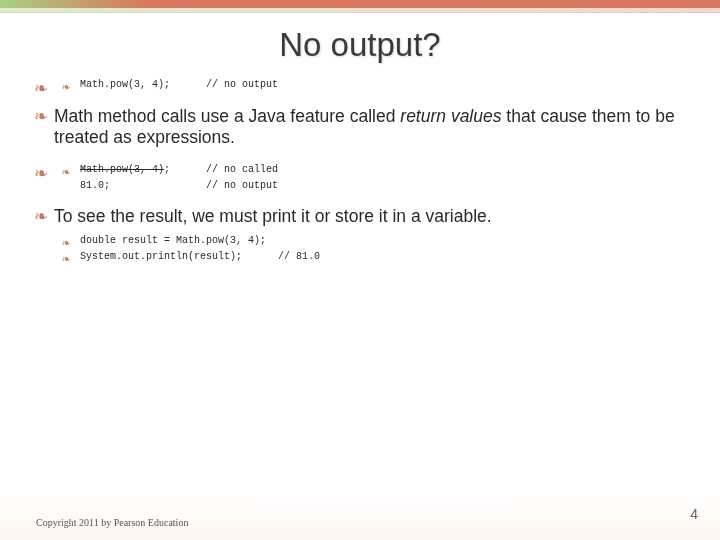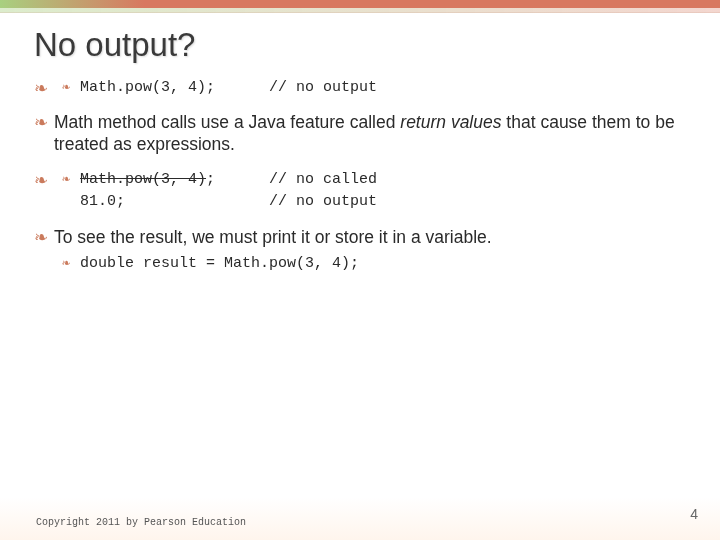"No output?" h1.title { text-align: none -> center }
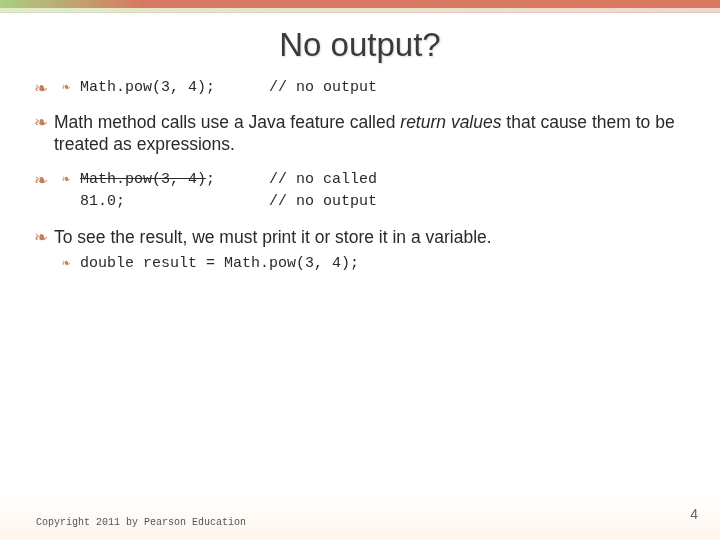"Math.pow(3, 4); // no output" ul.sub { font-size: 15px -> 10px }
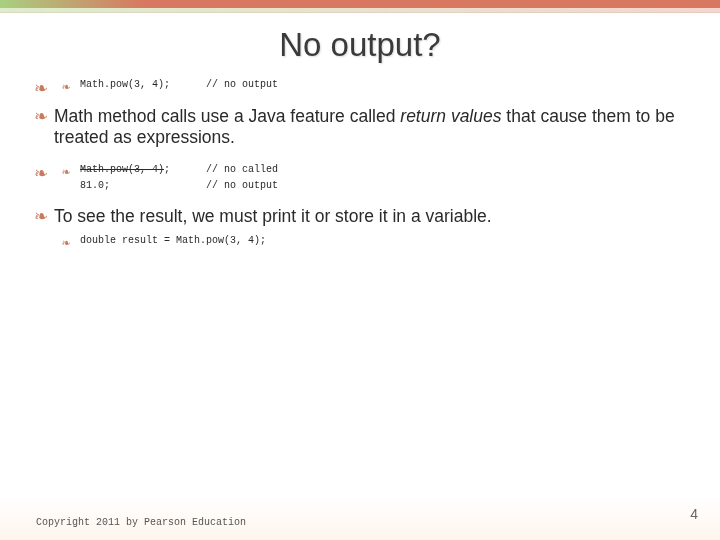"System.out.println(result); // 81.0" li { html: none -> <li><span><span>System.out.println(</span><span>result</span><span>); // 81.0</span></span></li> }
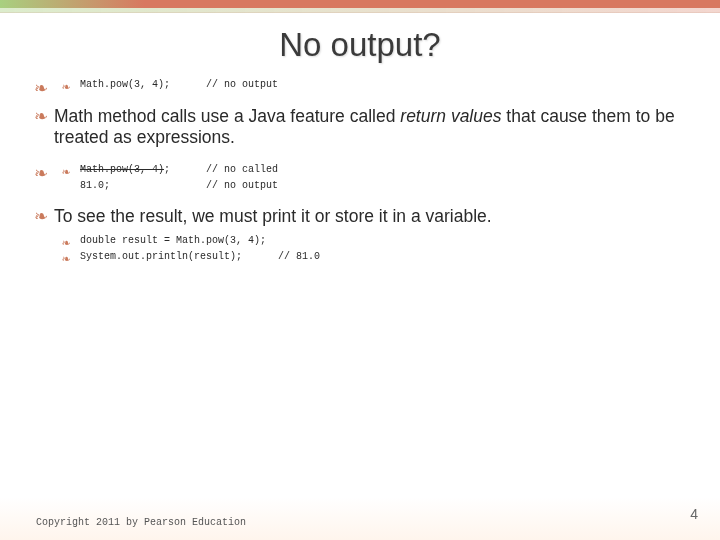"Copyright 2011 by Pearson Education" .copyright { font-family: Liberation Mono, monospace -> Liberation Serif, serif }
